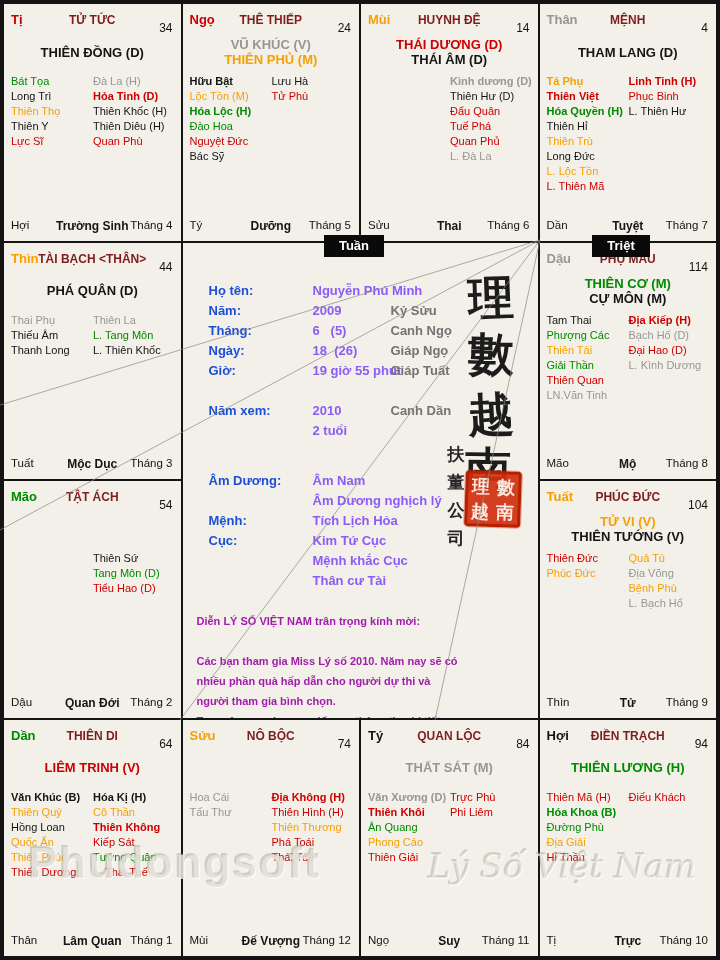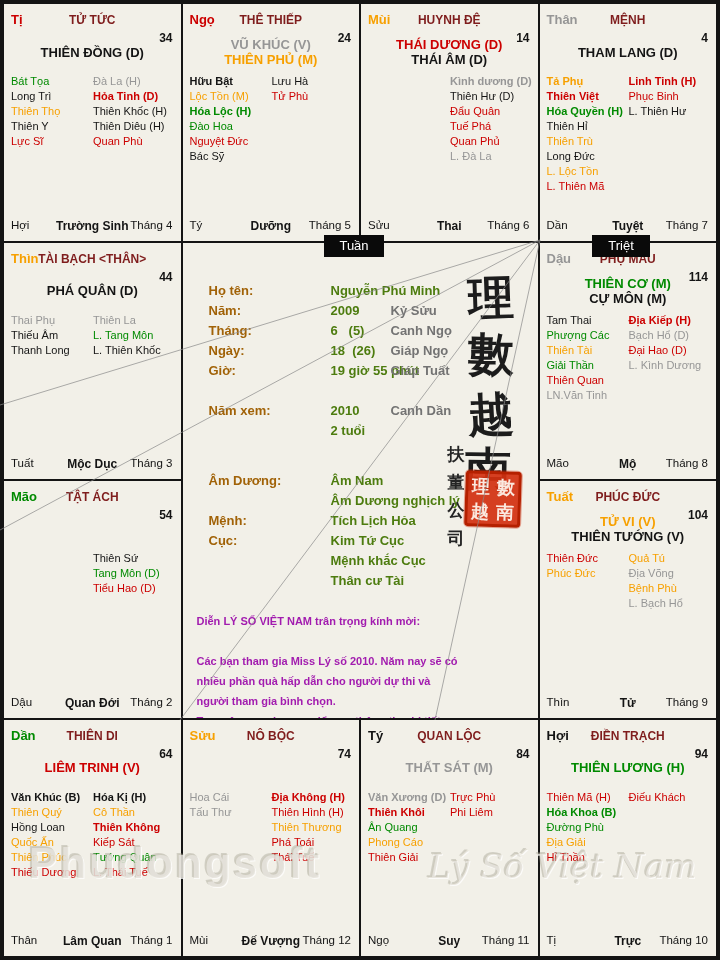"34" .num { font-weight: bold -> normal; top: 19px -> 9px }
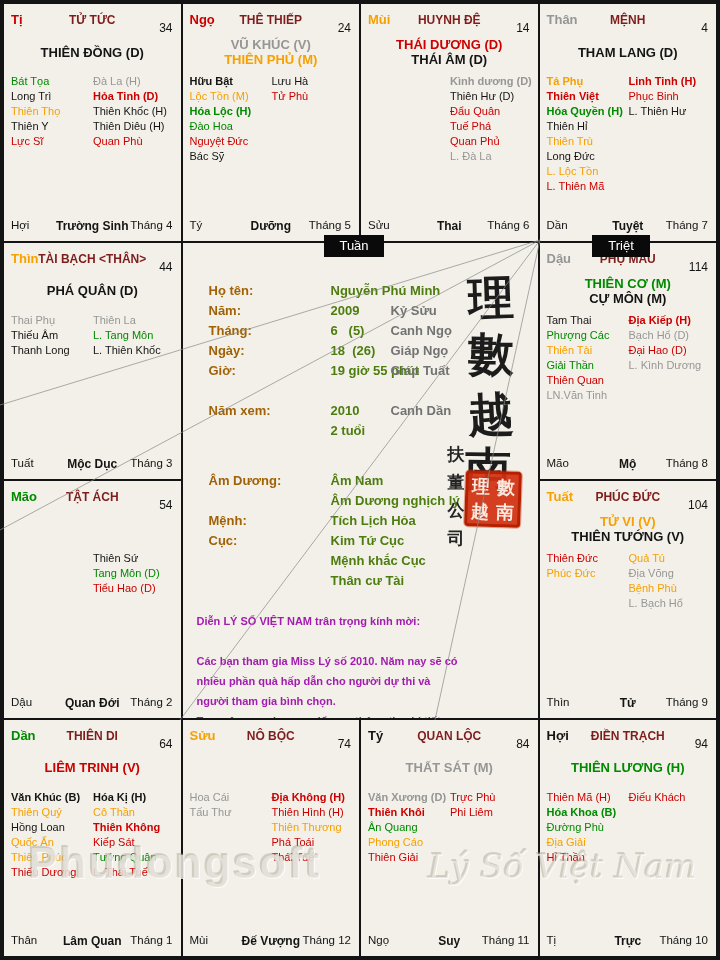"Tuần" .marker { font-weight: normal -> bold }
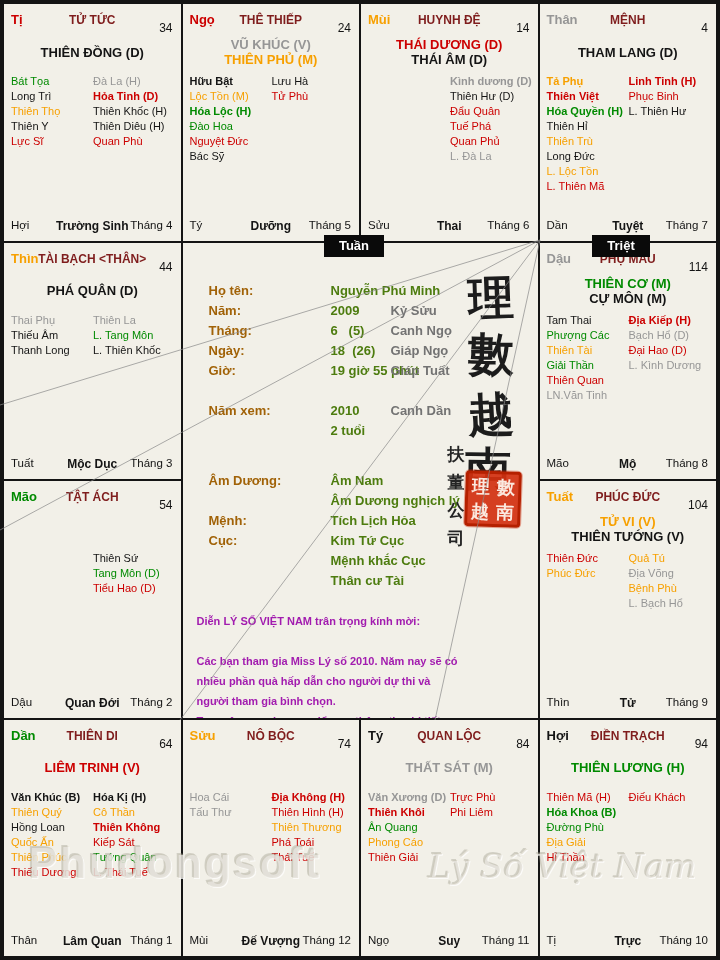"Họ tên:" .info-label { color: #a16207 -> #1d4ed8 }
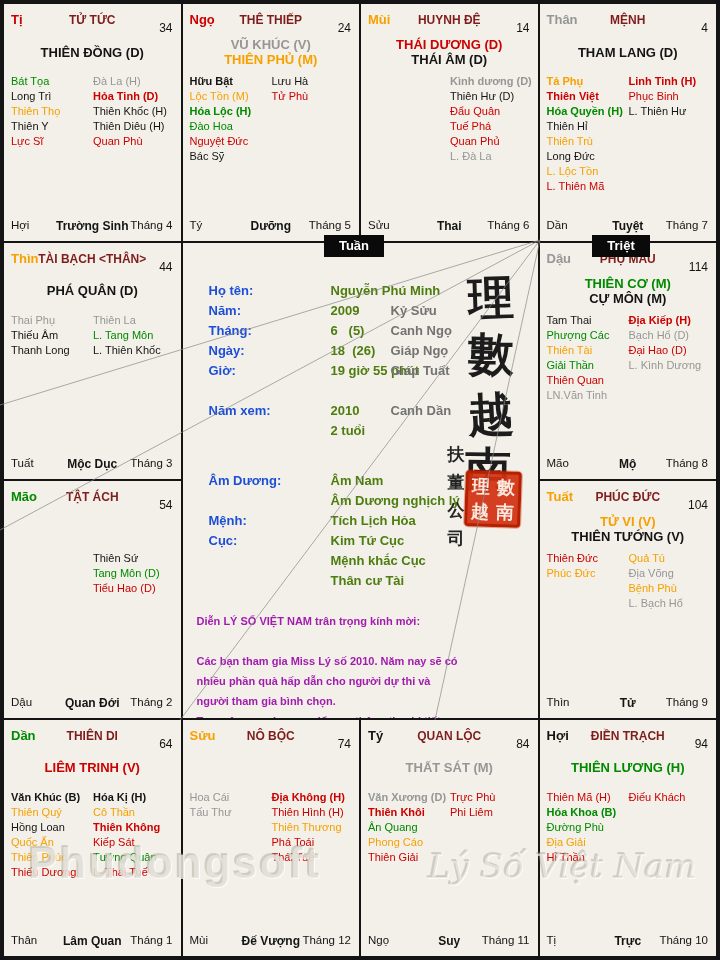"Nguyễn Phú Minh" .info-value { color: #4d7c0f -> #8b5cf6; left: 148px -> 130px }
